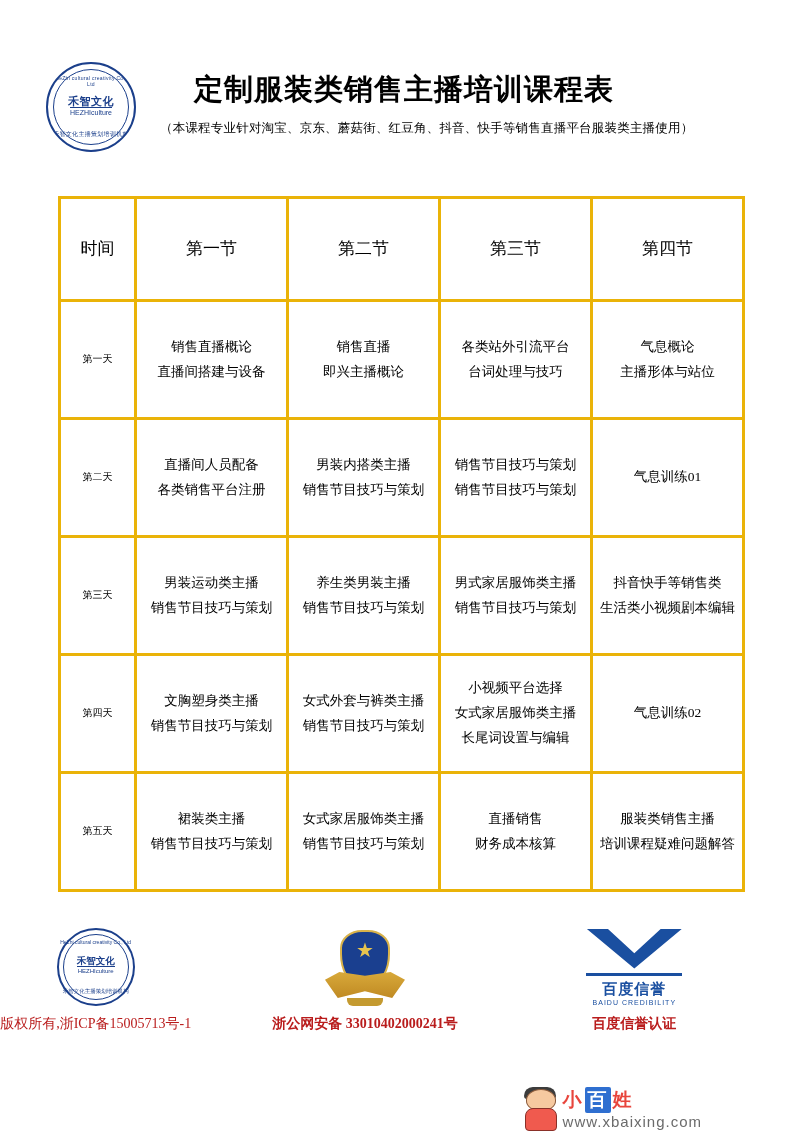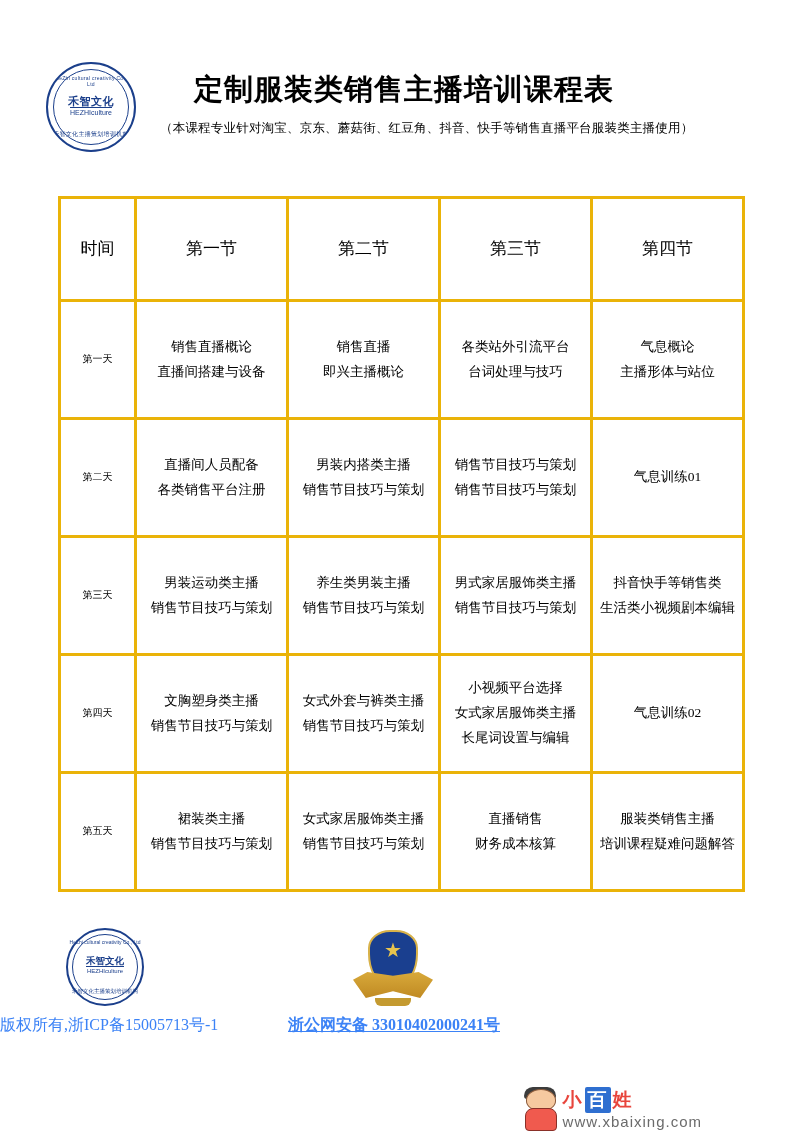"百度信誉" div.art { html: none -> <div> <div> <div></div> <div></div> <div>百度信誉</div> <div>BAIDU CREDIBILITY</div> </div> </div> }
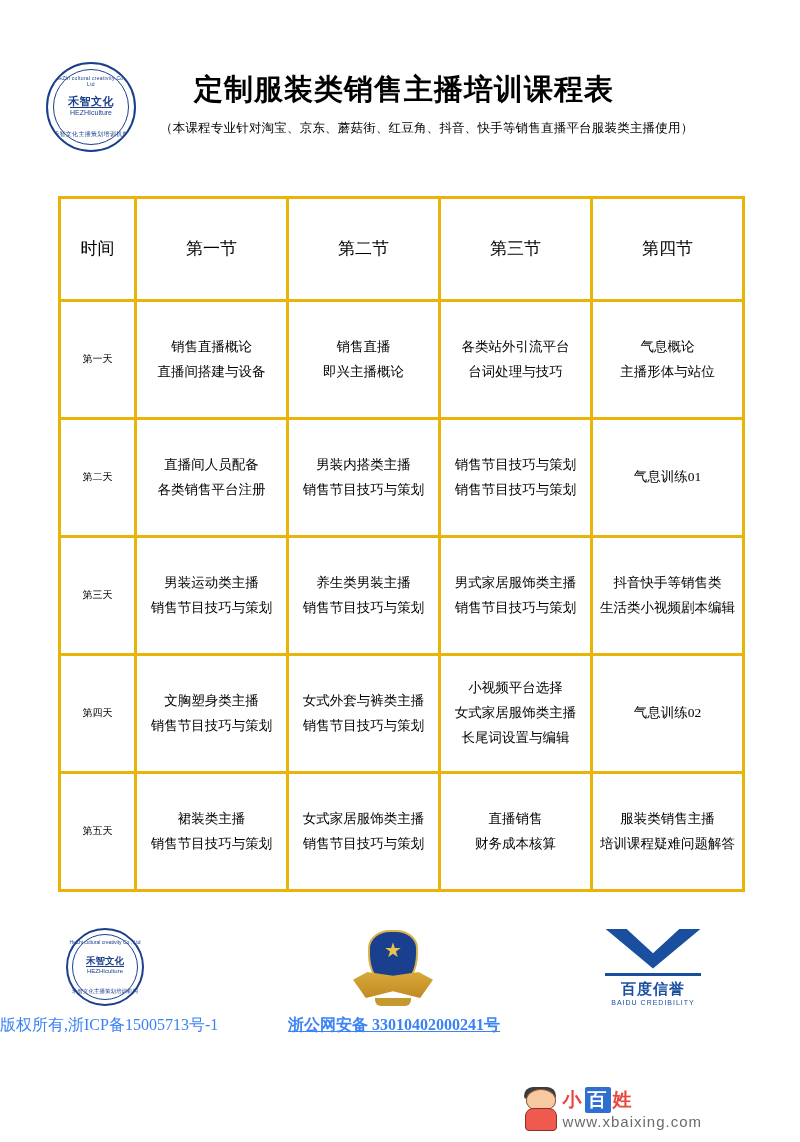"版权所有,浙ICP备15005713号-1" .badge .caption { color: #3b82f6 -> #b91c1c; font-size: 16px -> 14px }
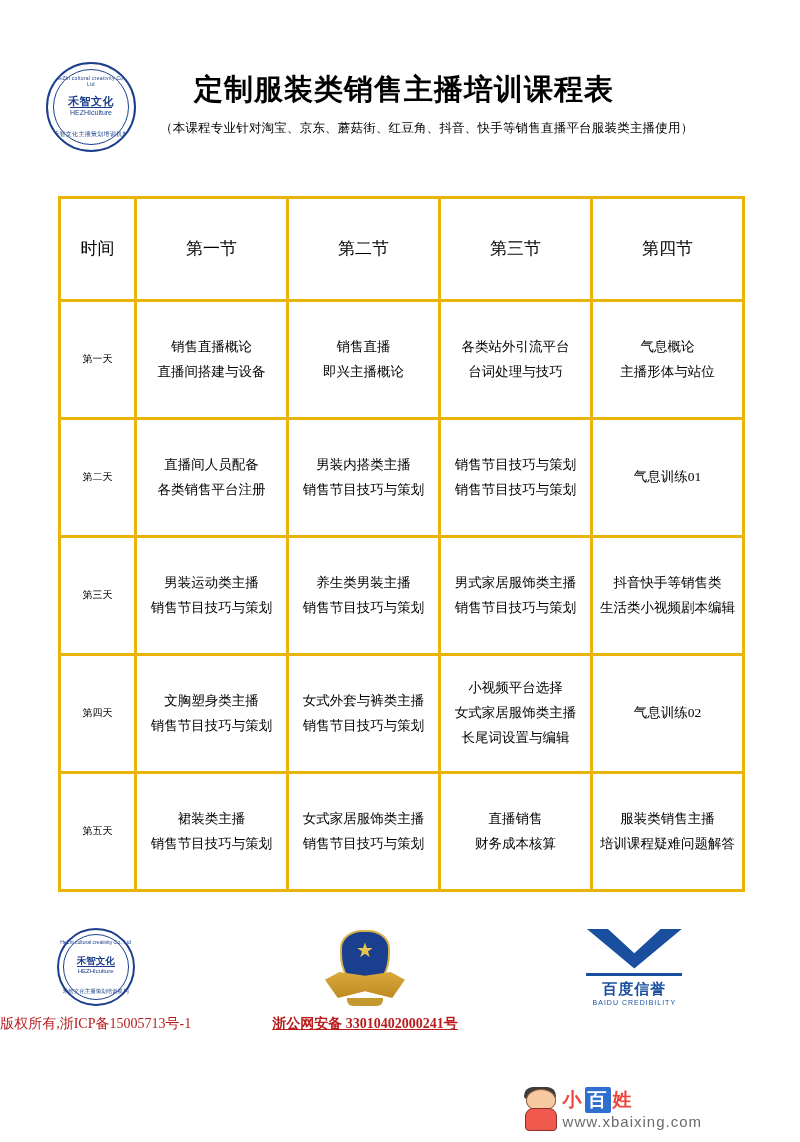"浙公网安备 33010402000241号" .badge .caption.bold { text-decoration: underline -> none }
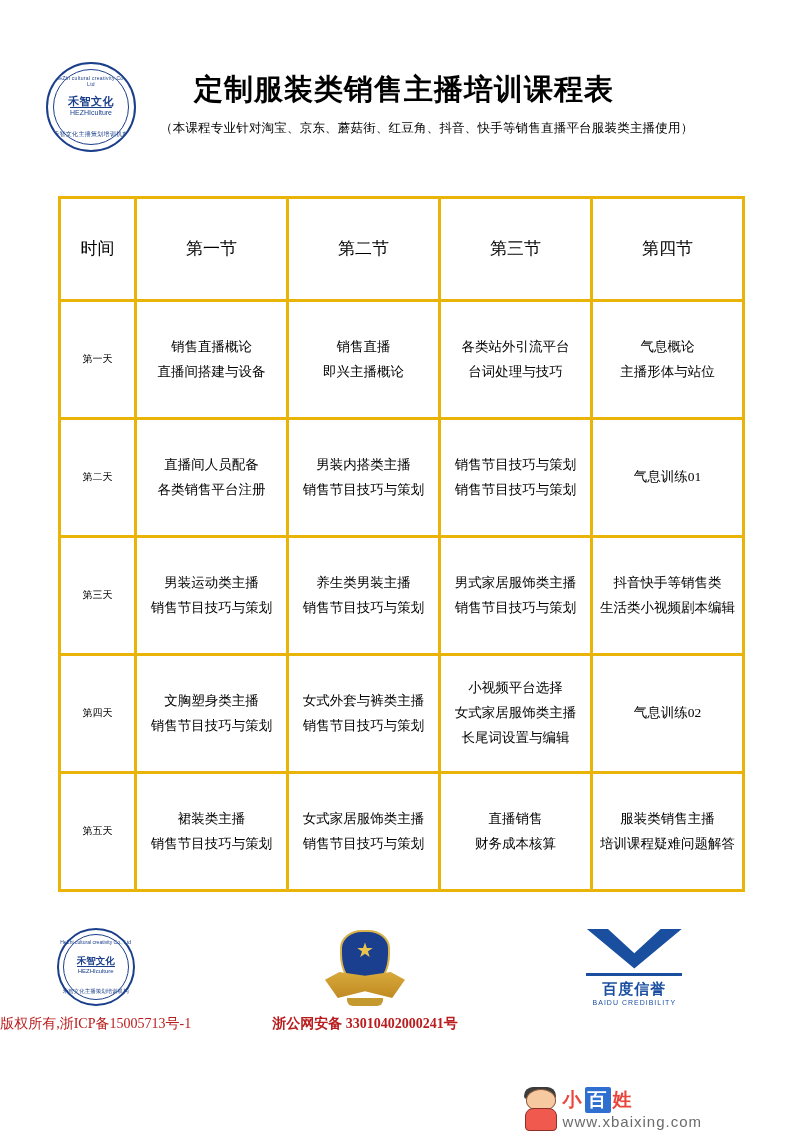"百度信誉认证" div.caption { html: none -> <div>百度信誉认证</div> }
